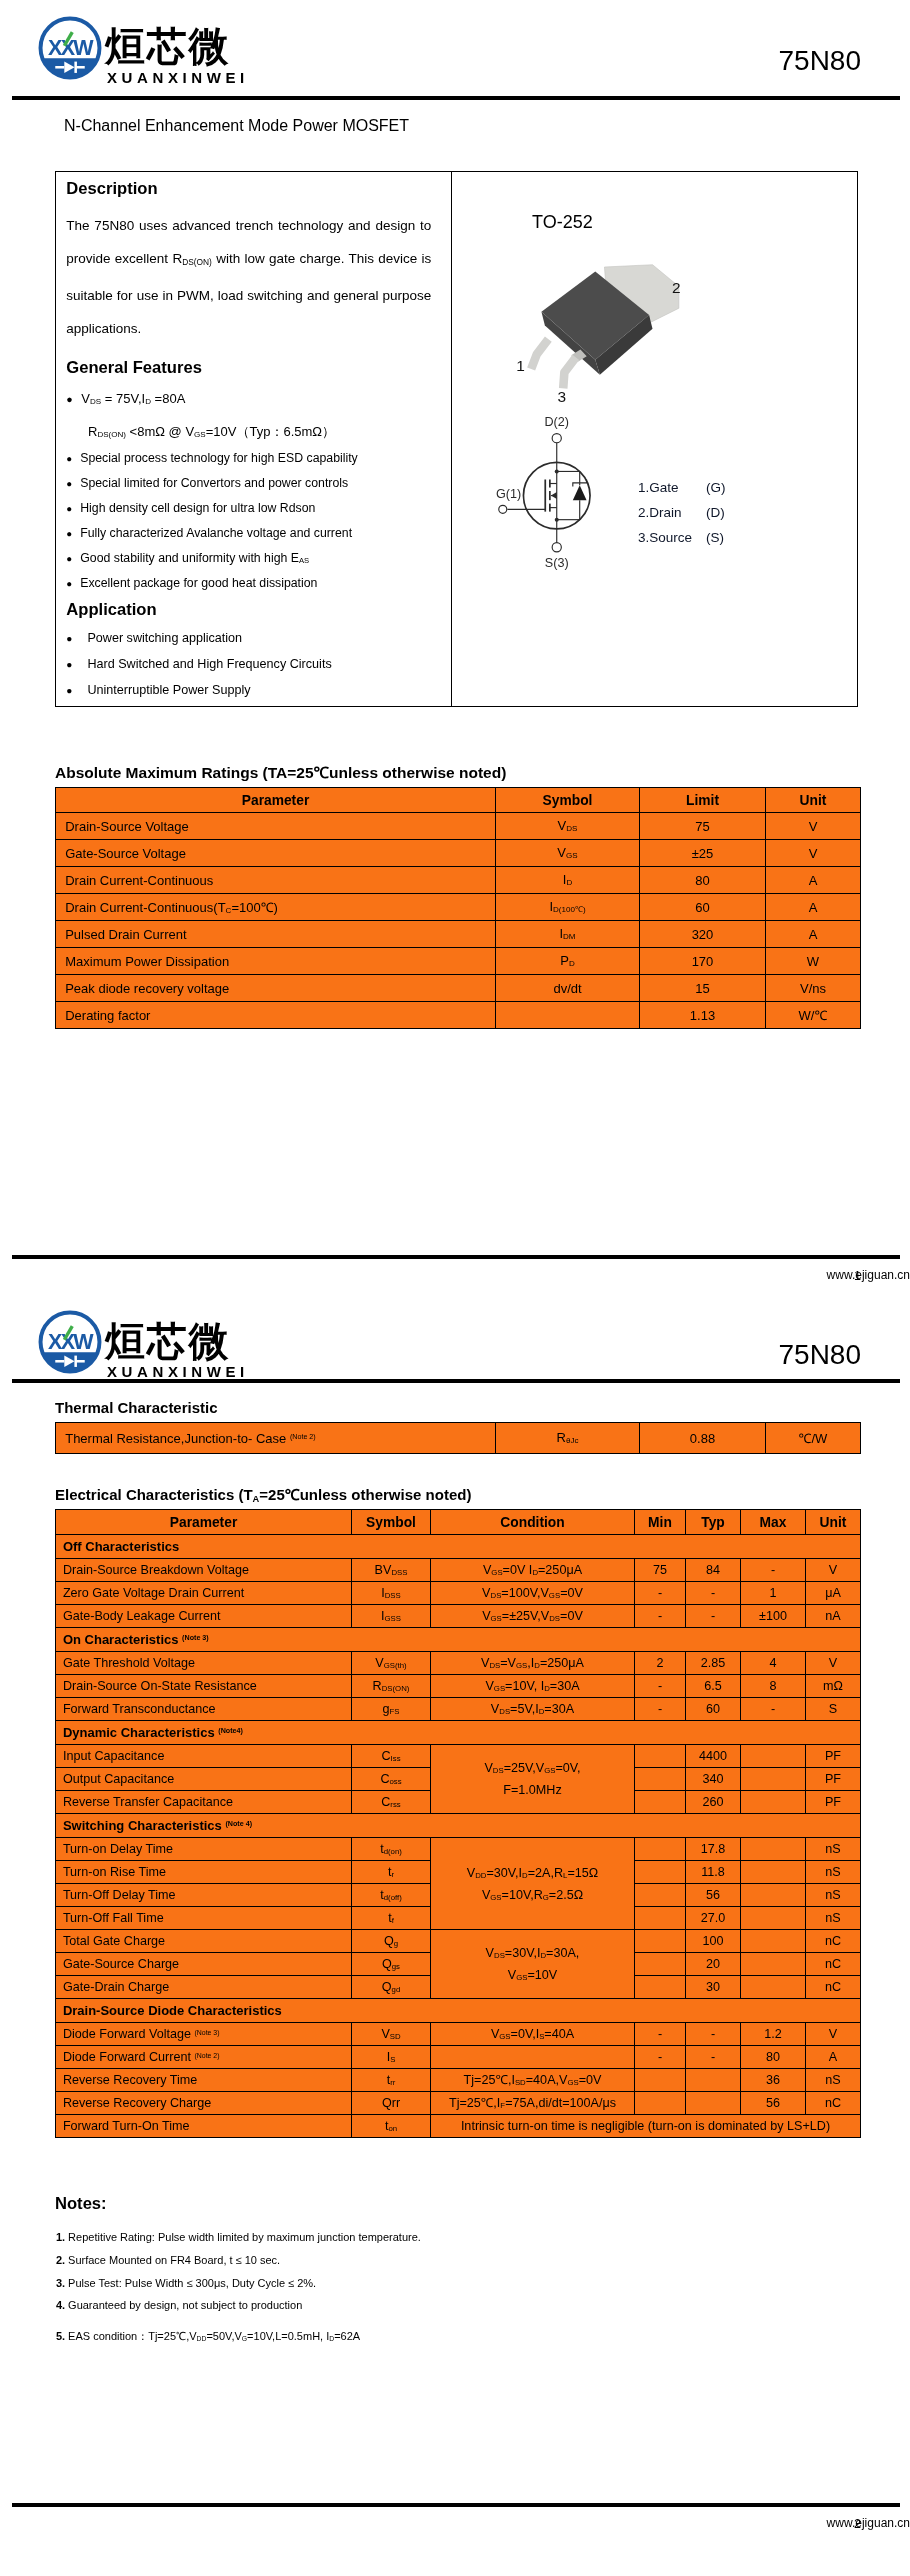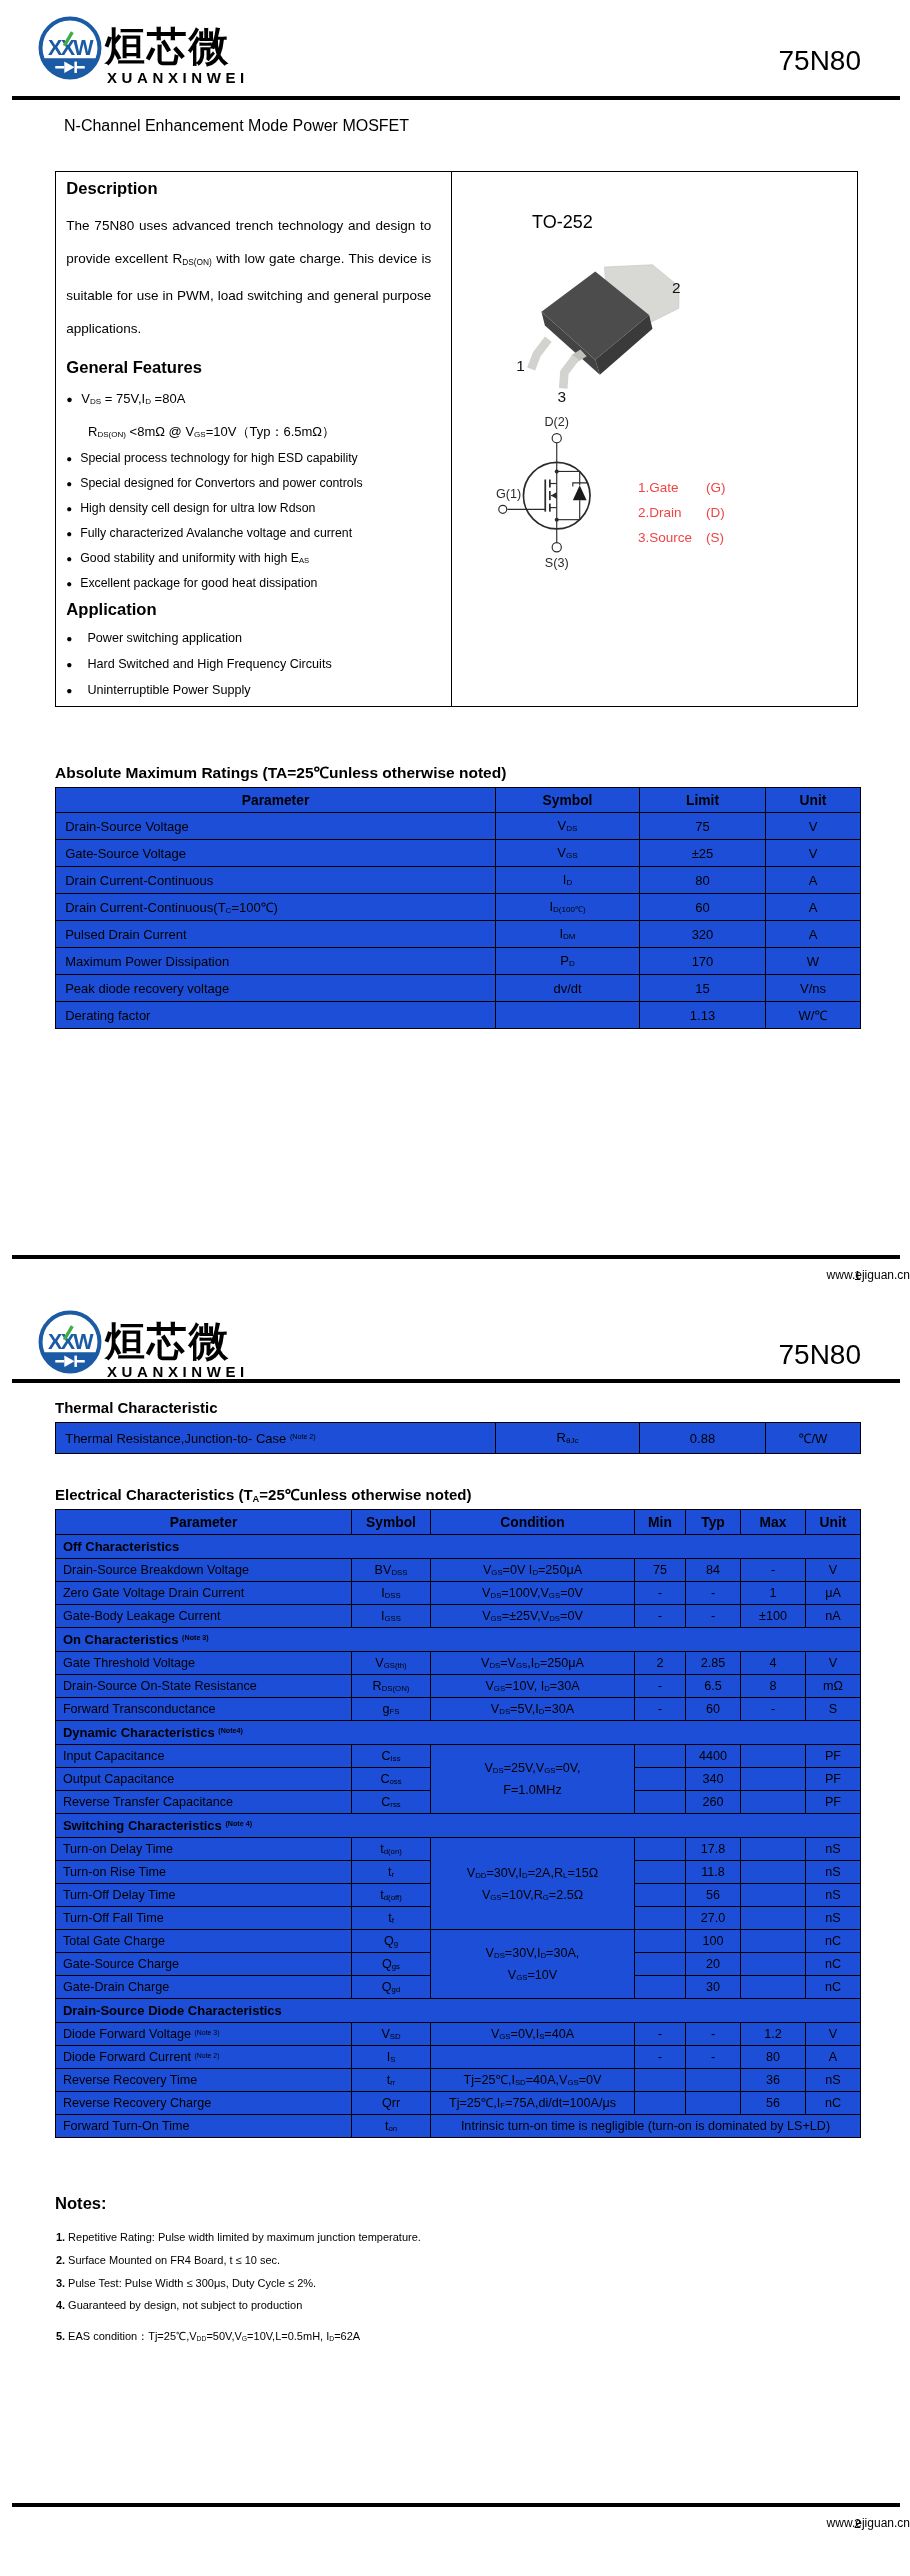"Special designed for Convertors and" li { text: designed -> limited }
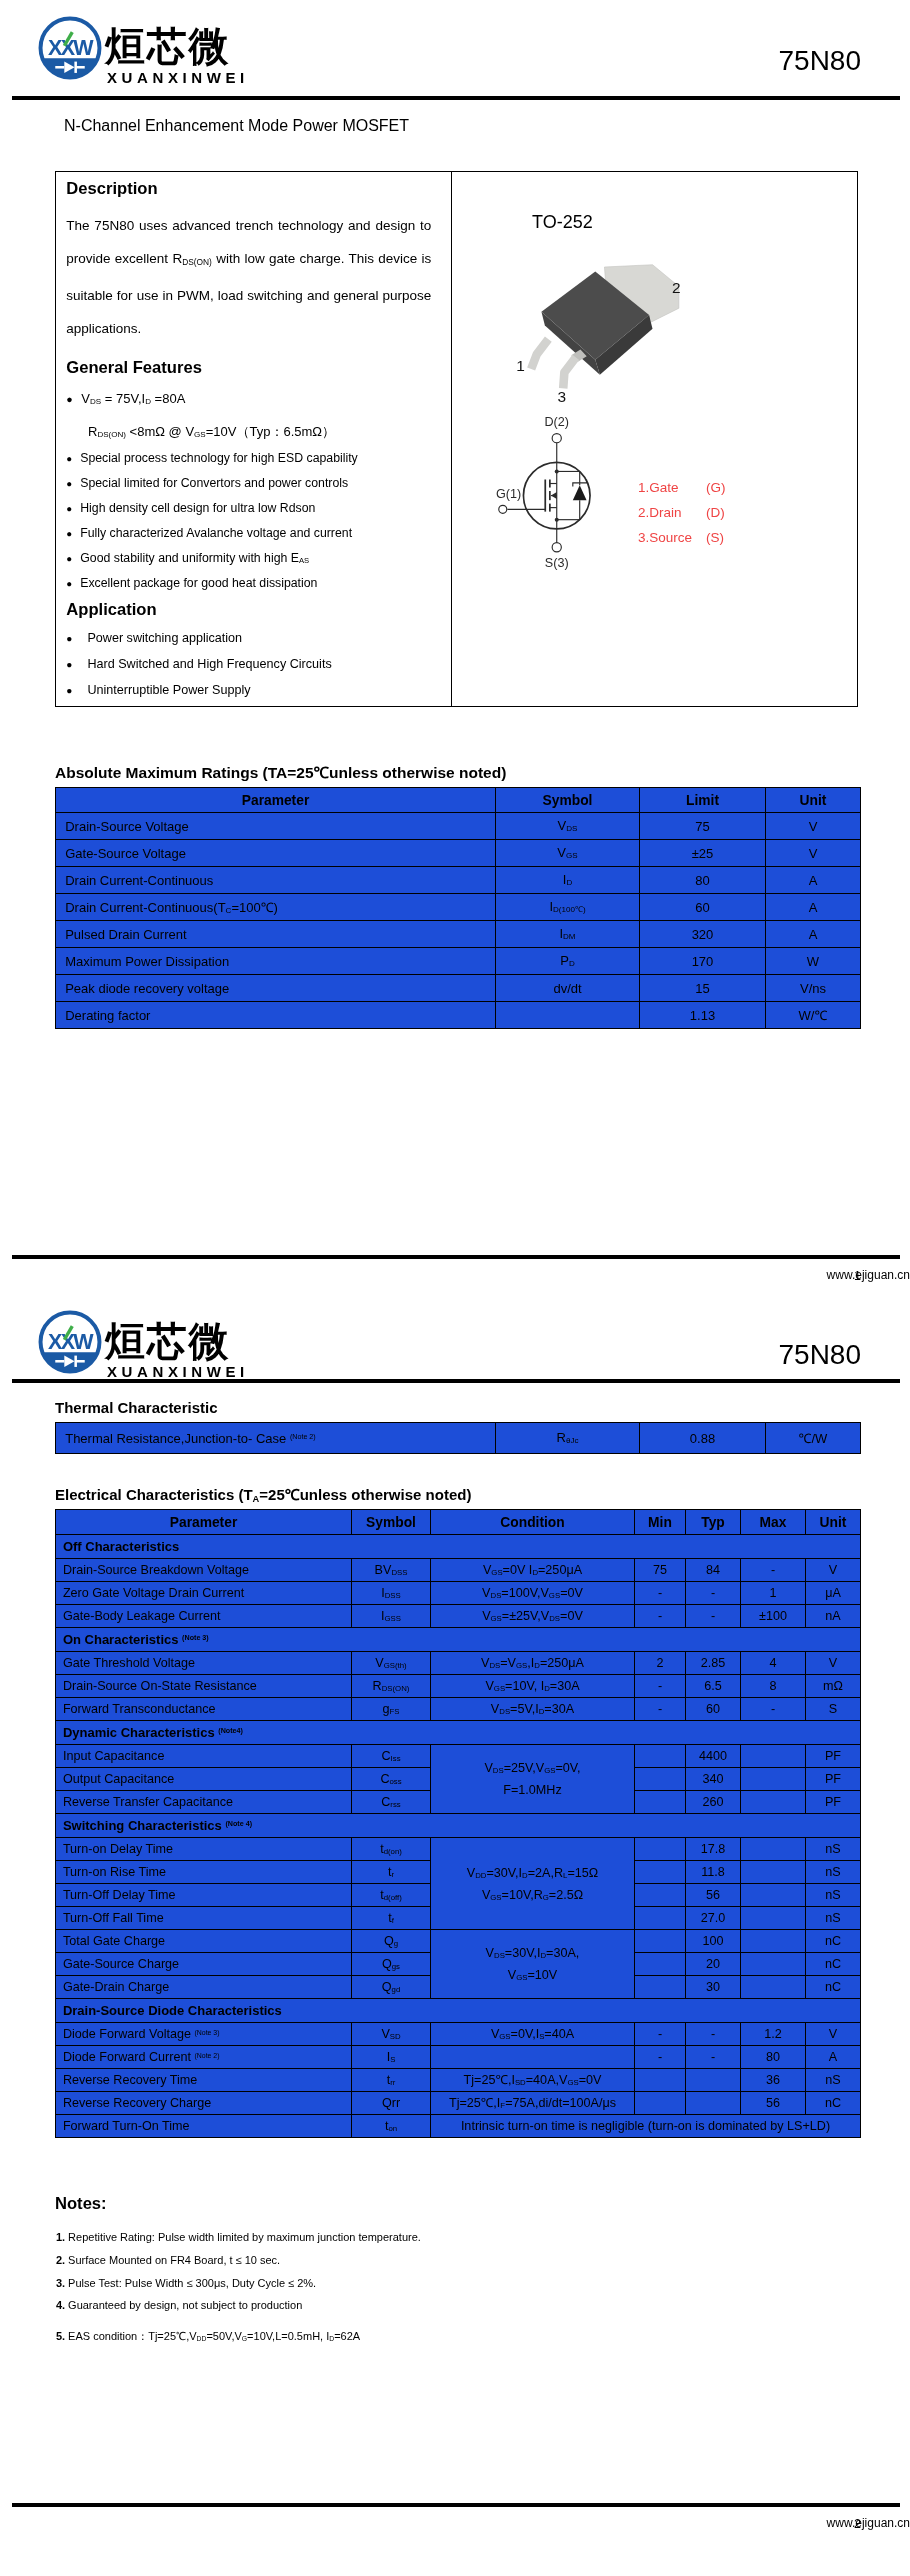"1.Gate (G)" .legend { color: #ef4444 -> #0f172a }
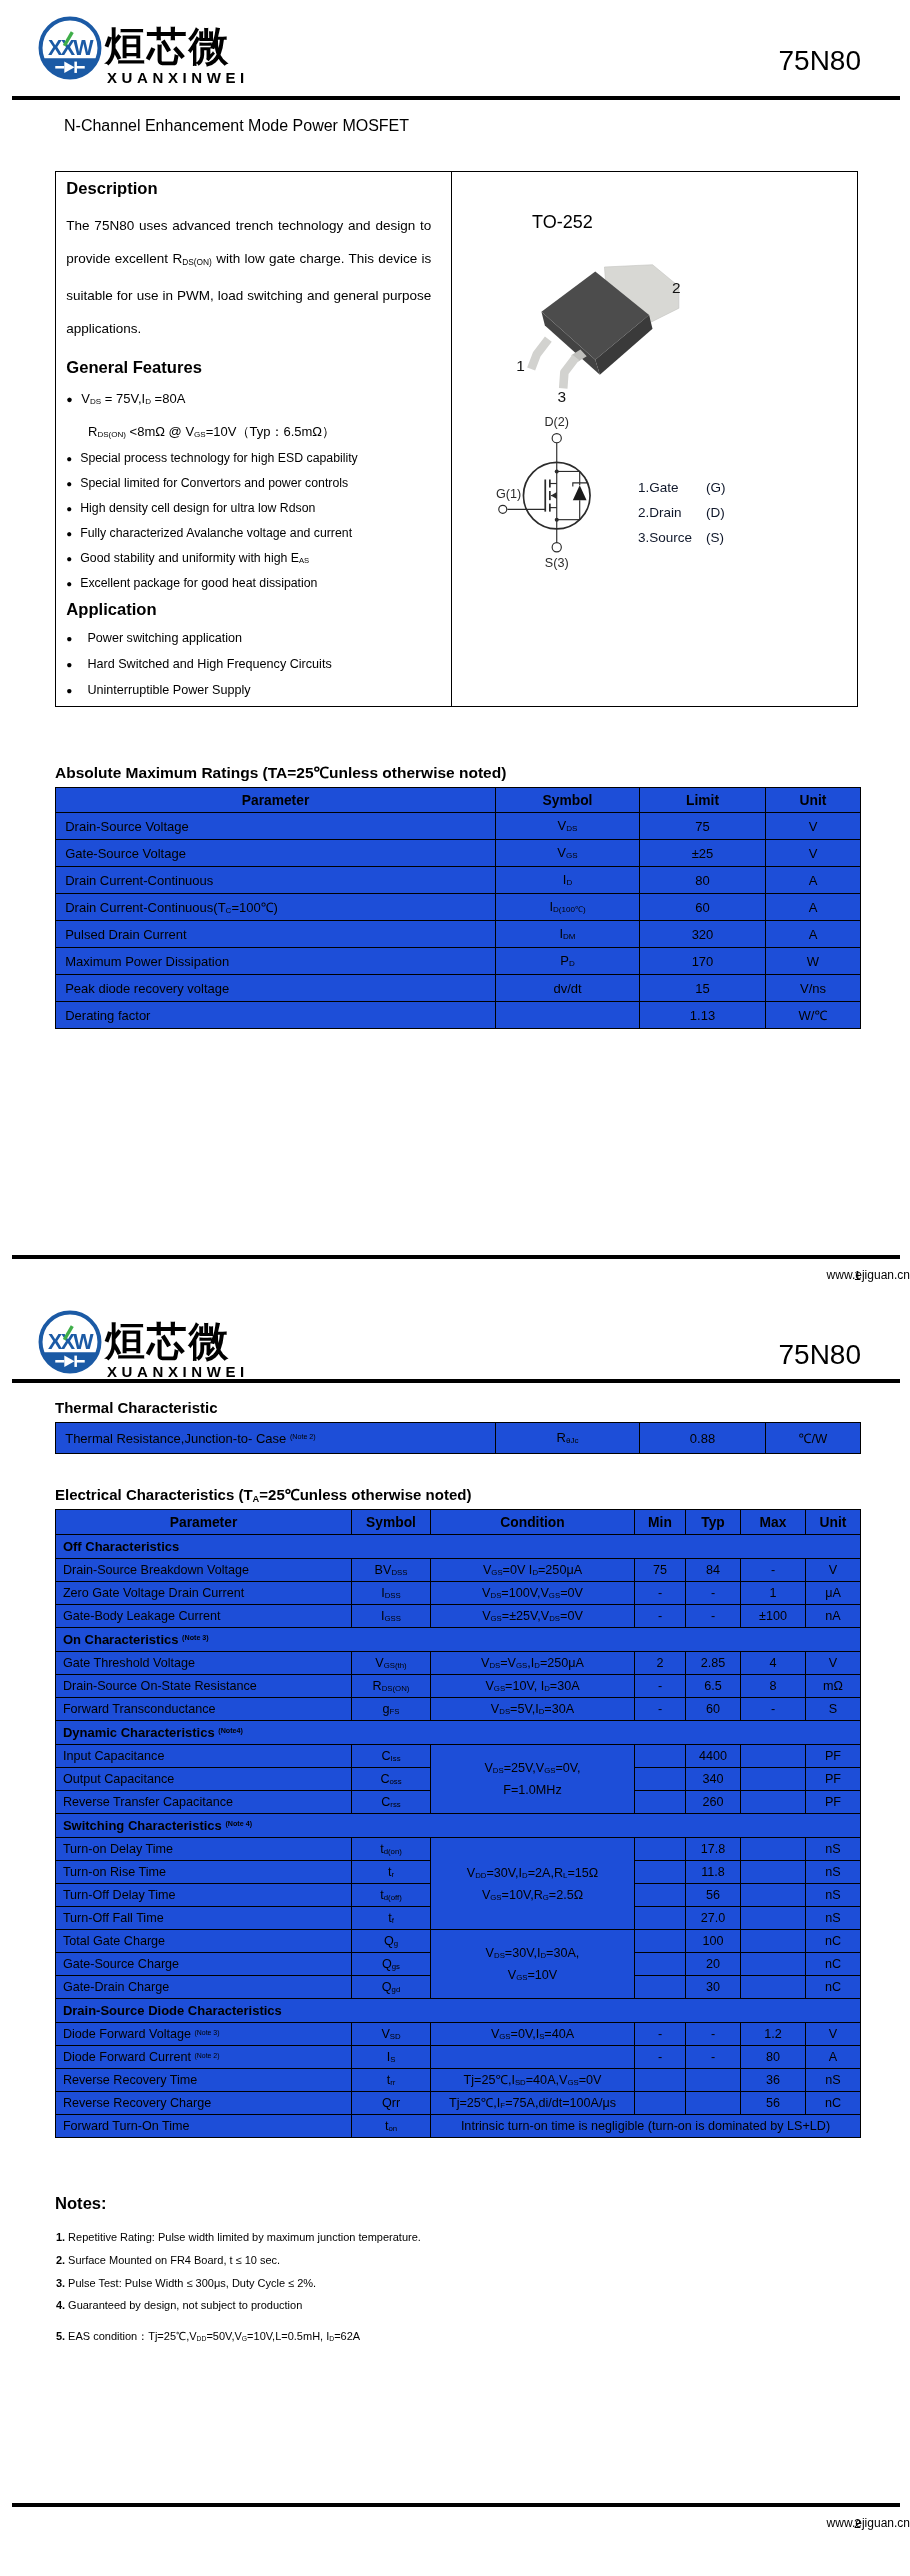"Parameter" table.tbl { background: #1d4ed8 -> #f97316 }
